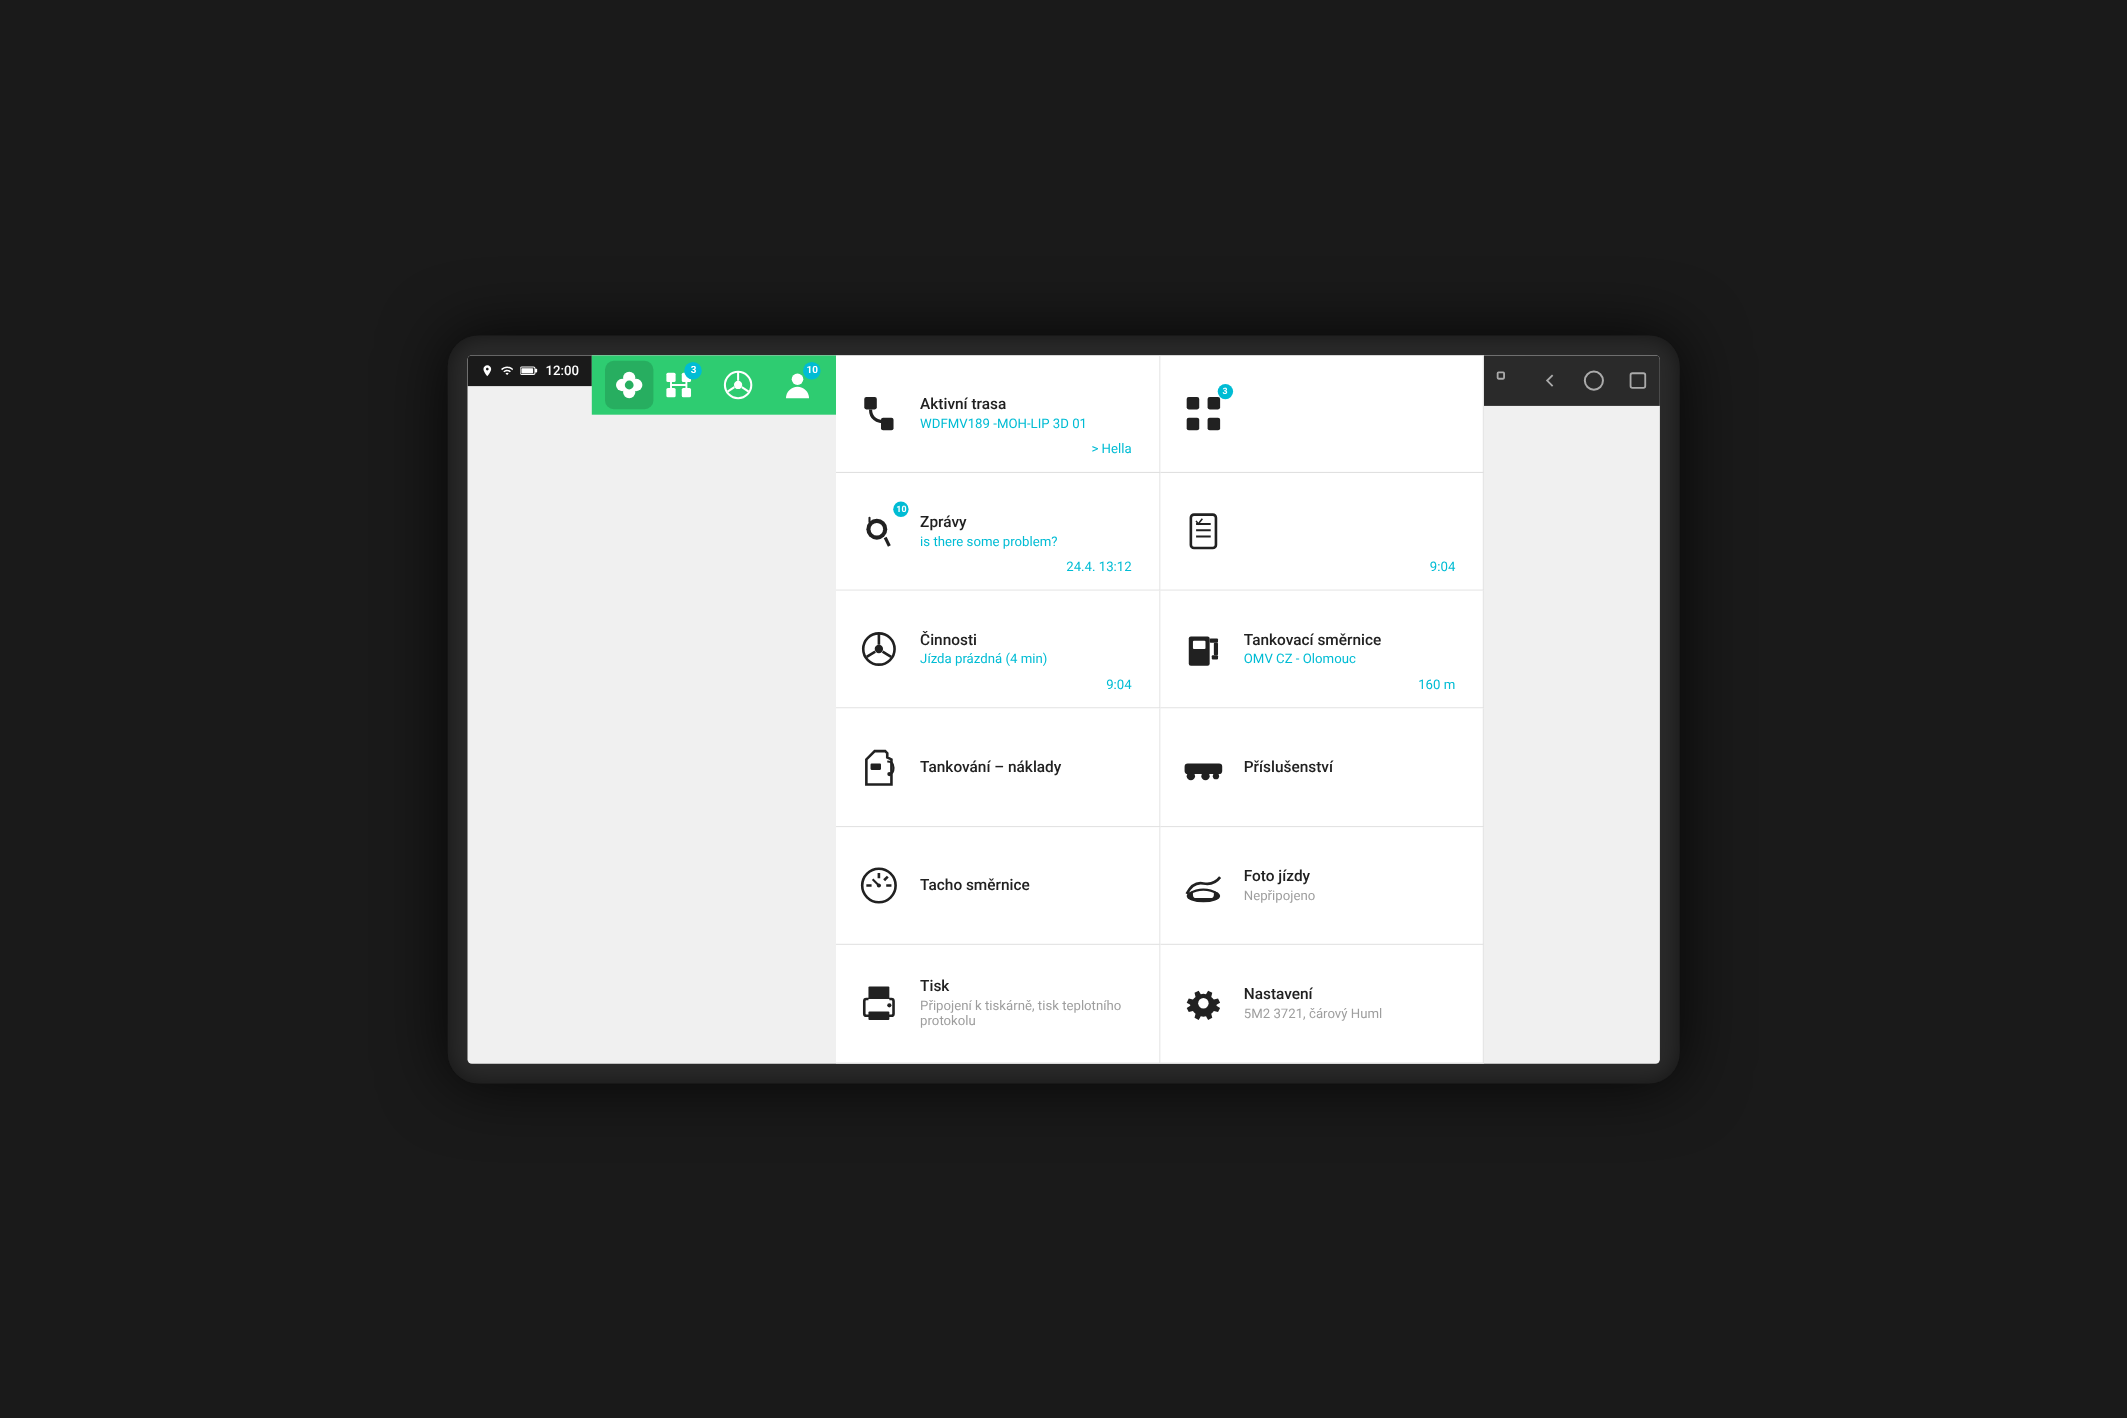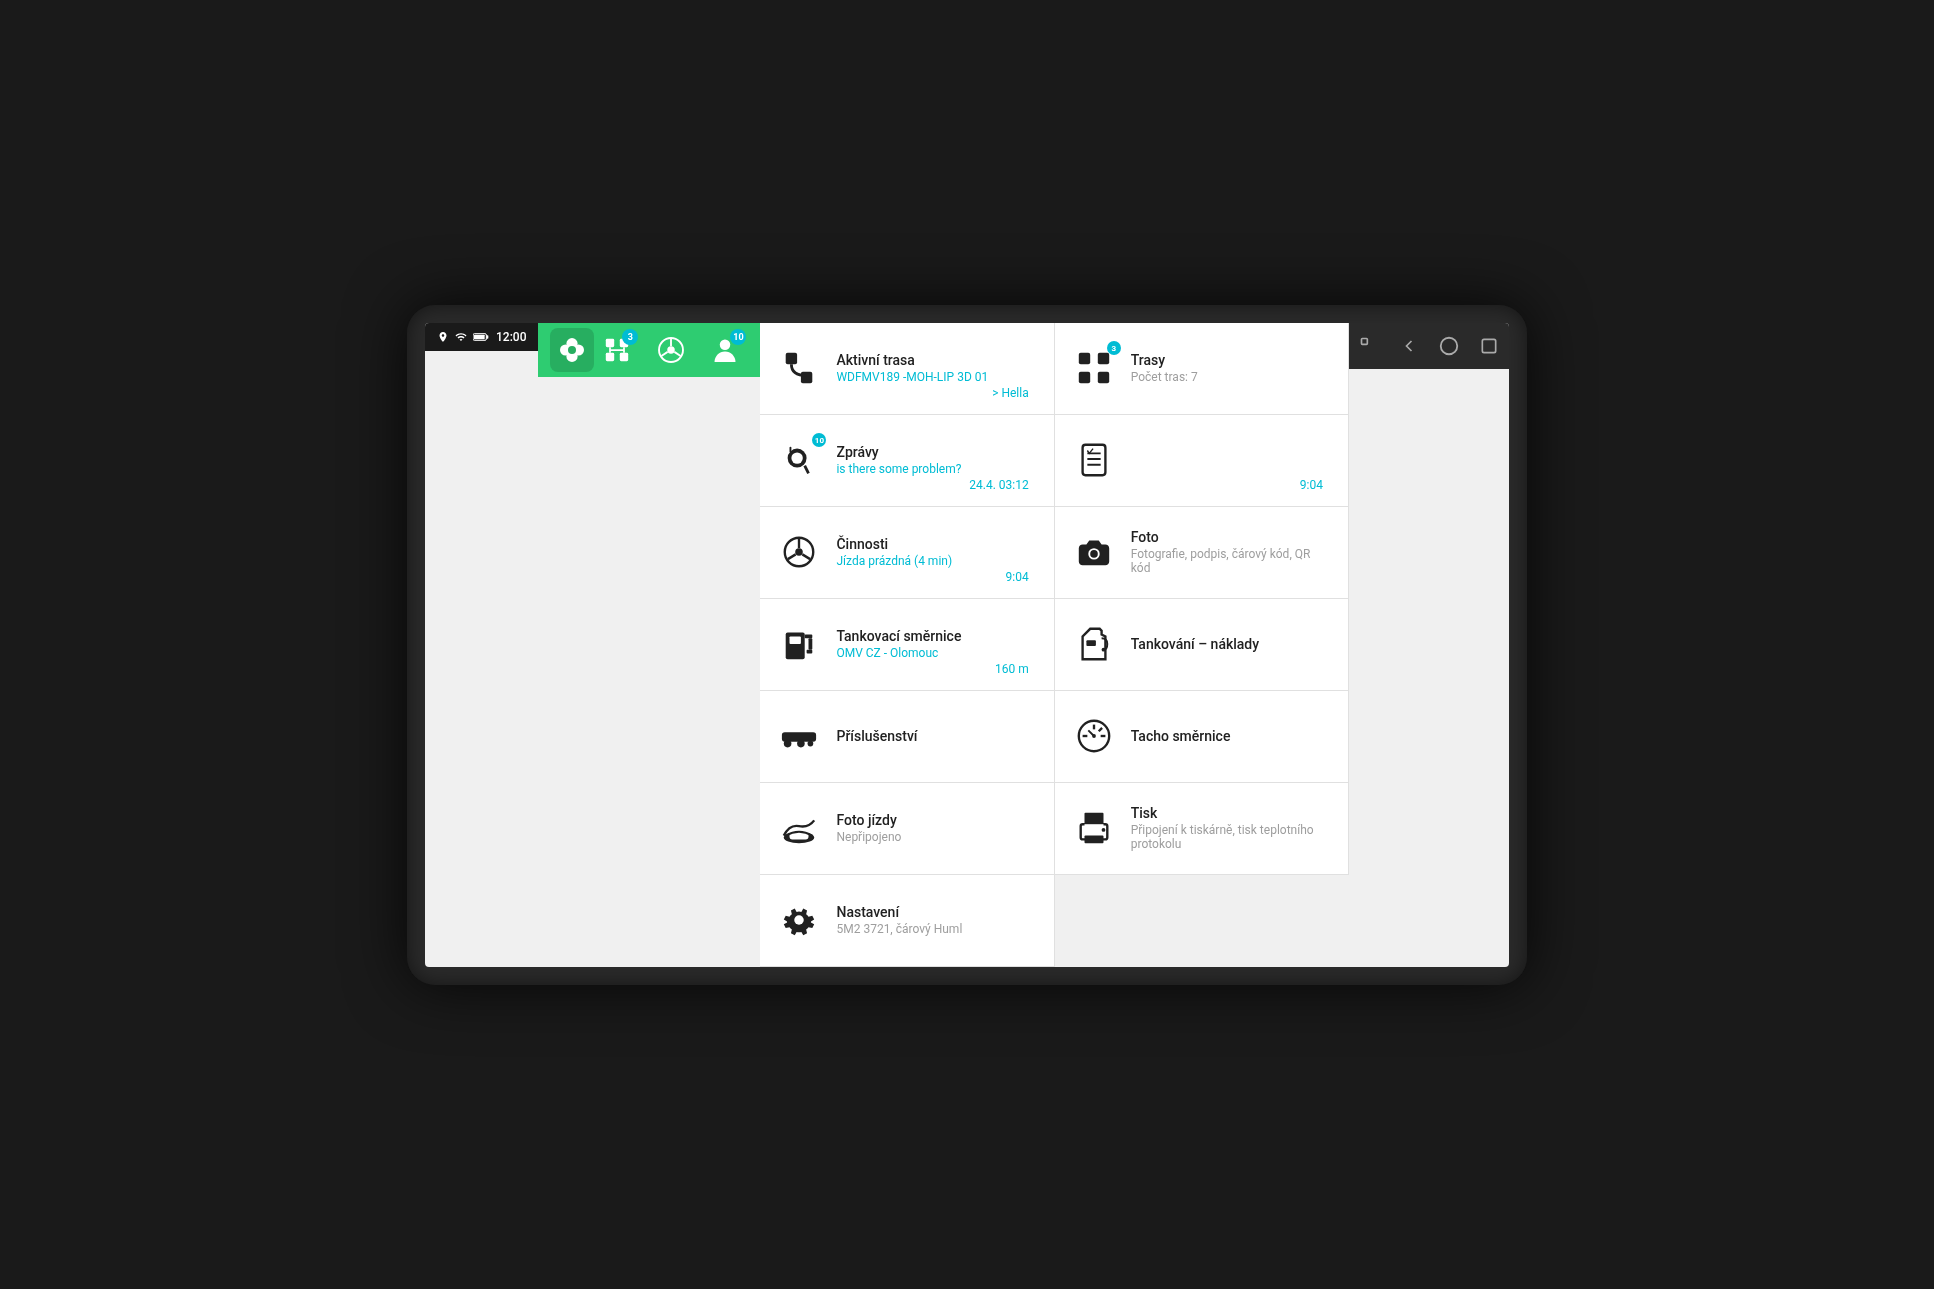"Trasy" div.menu-item-text { html: <div> <span>Trasy</span> <span>Počet tras: 7</span> </div> -> none }
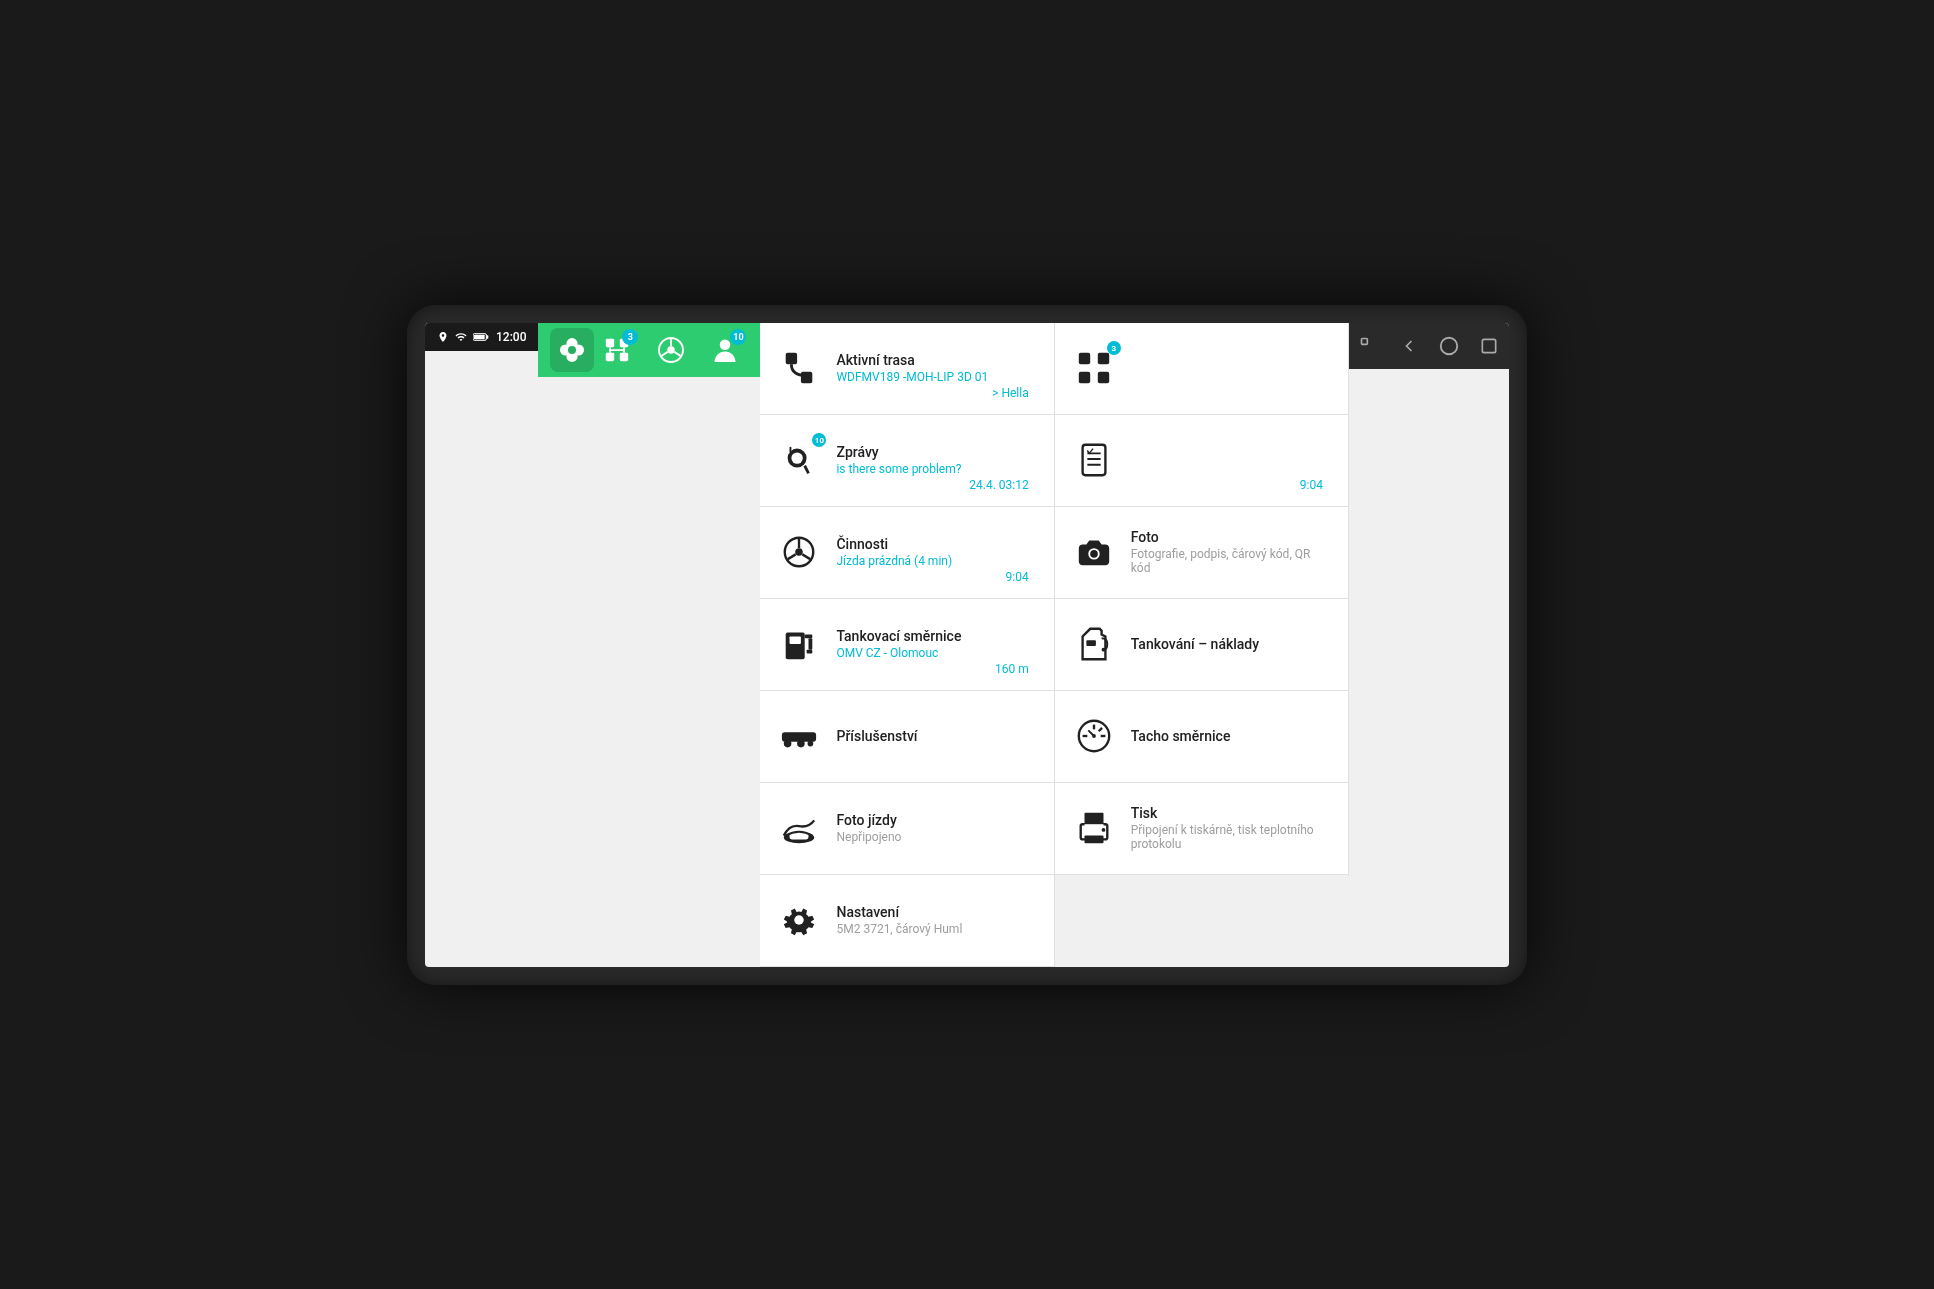"24.4. 03:12" span.menu-item-time { text: 03:12 -> 13:12 }
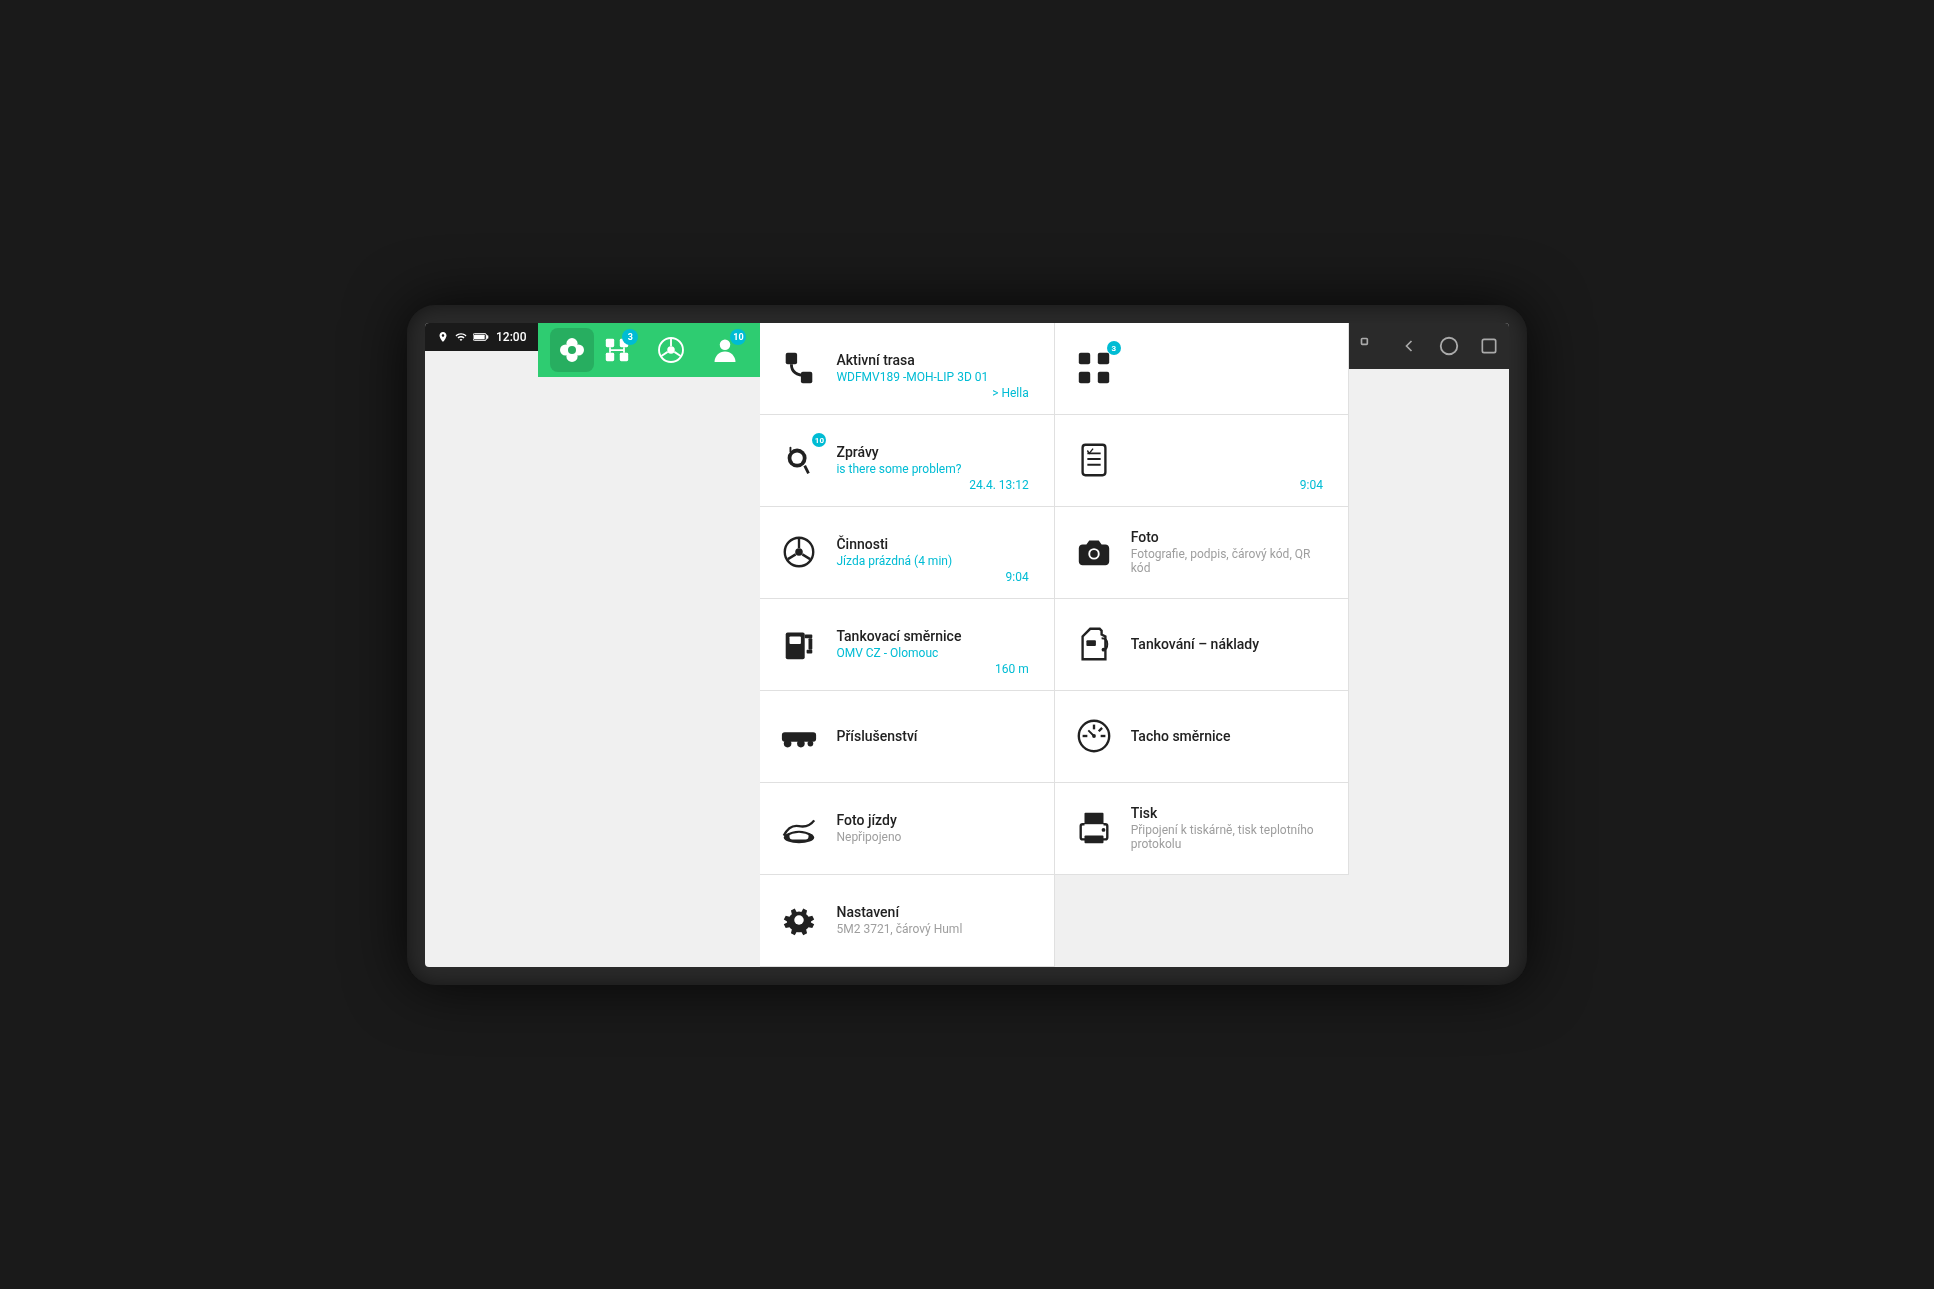"Foto" div.menu-item { html: <div> <div> <svg> <path></path> <circle></circle> <circle></circle> </svg> </div> <div> <span>Foto</span> <span>Fotografie, podpis, čárový kód, QR kód</span> </div> </div> -> none }
